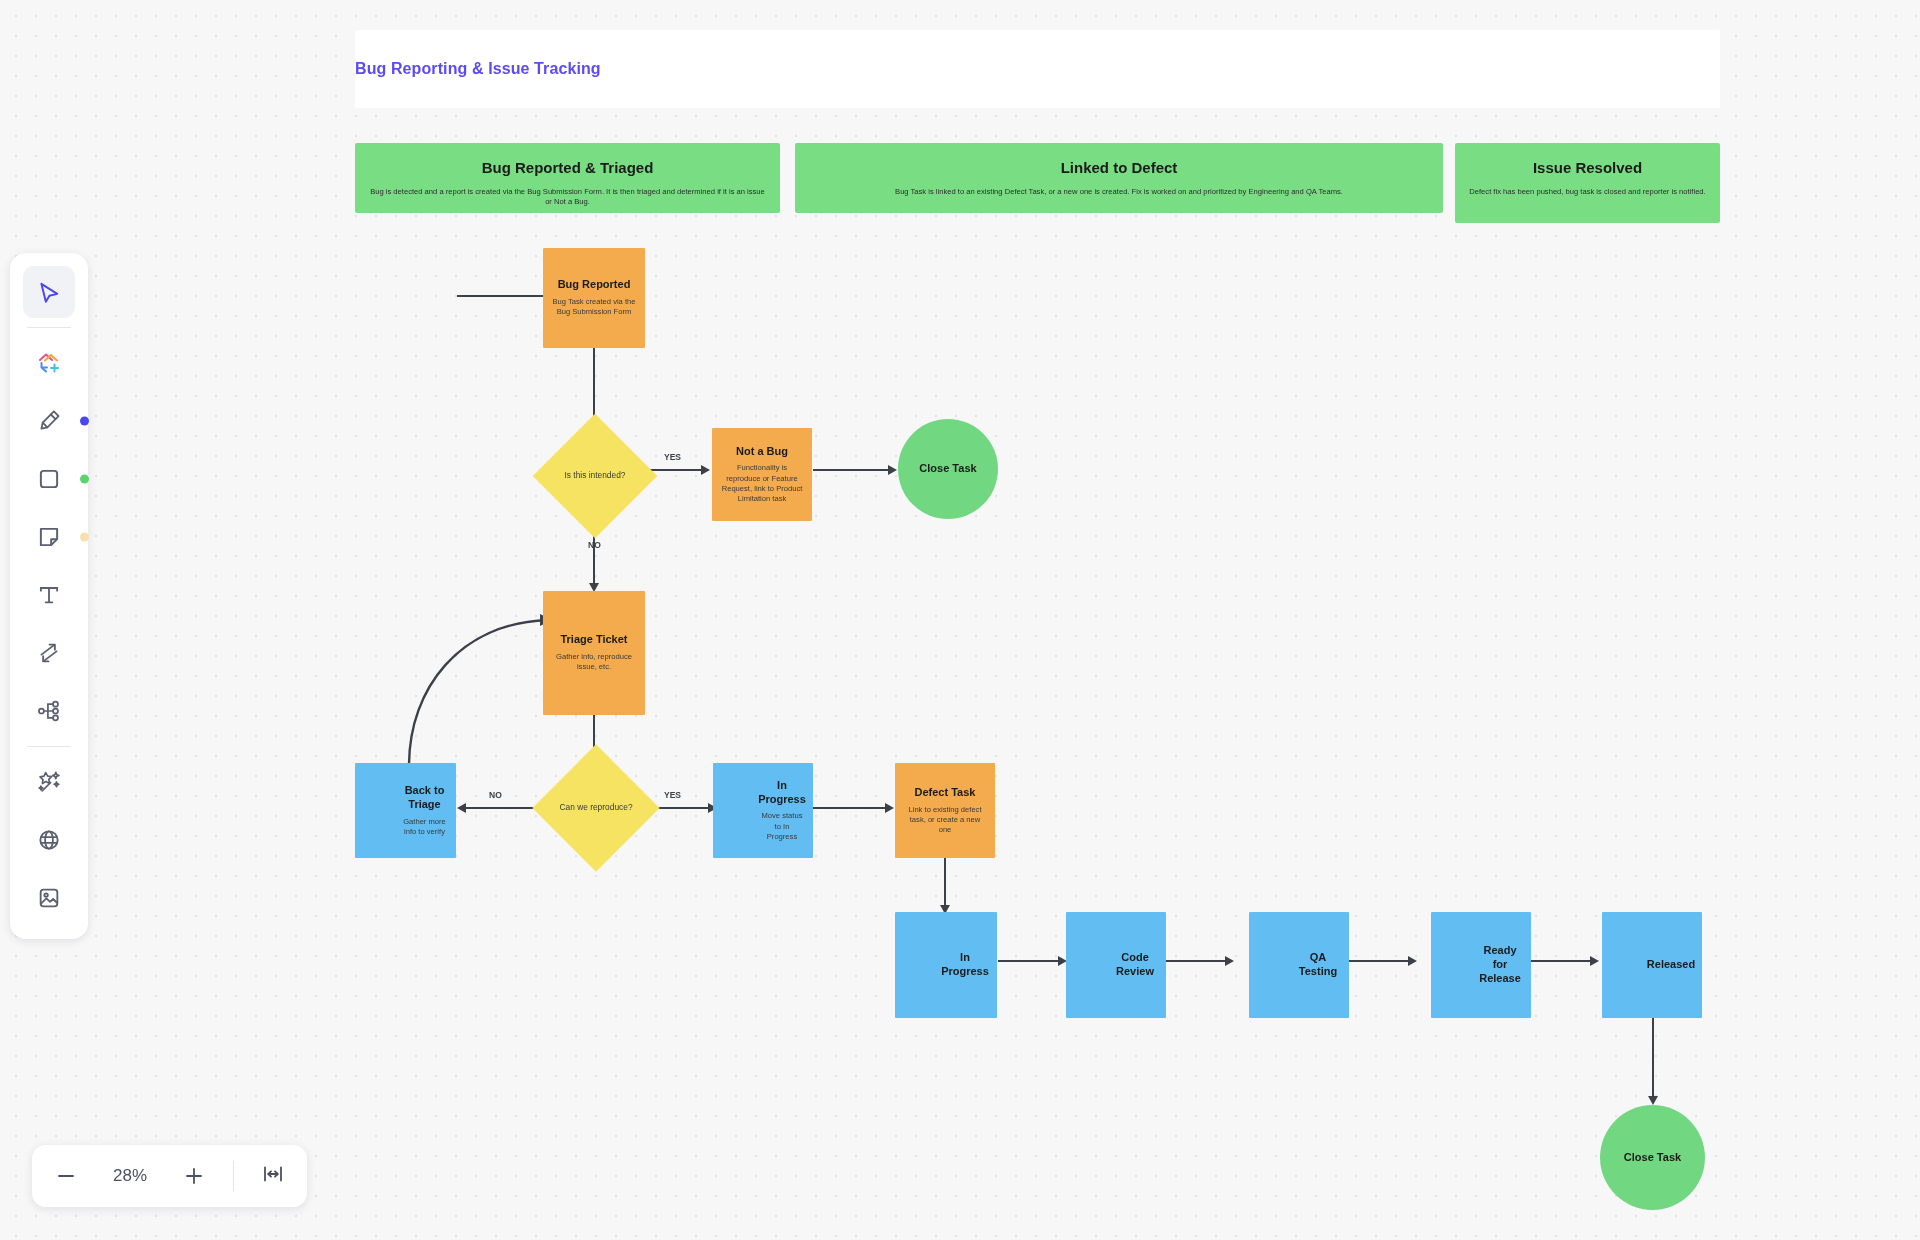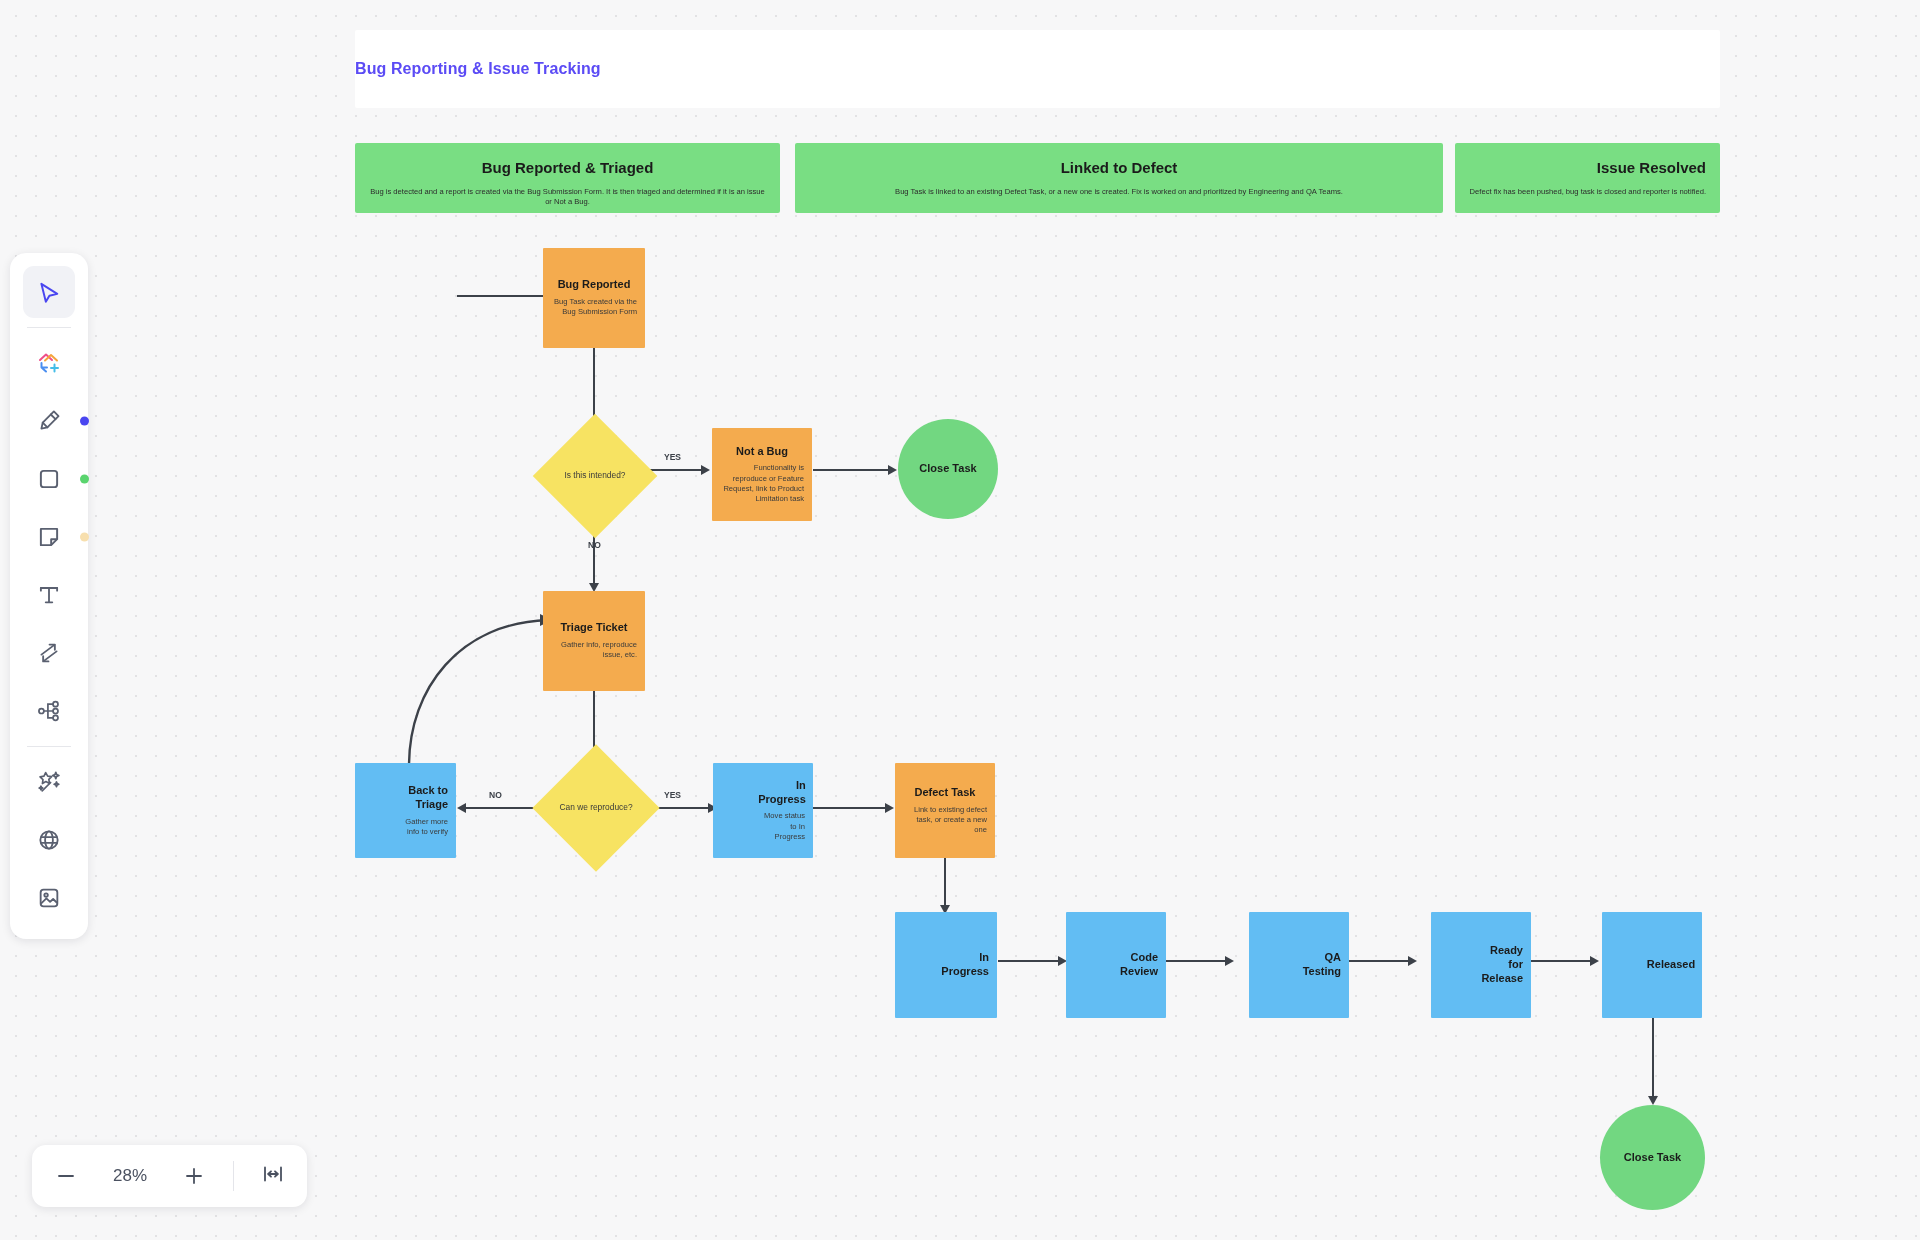"Issue Resolved" div.band { height: 70px -> 80px; text-align: right -> none }
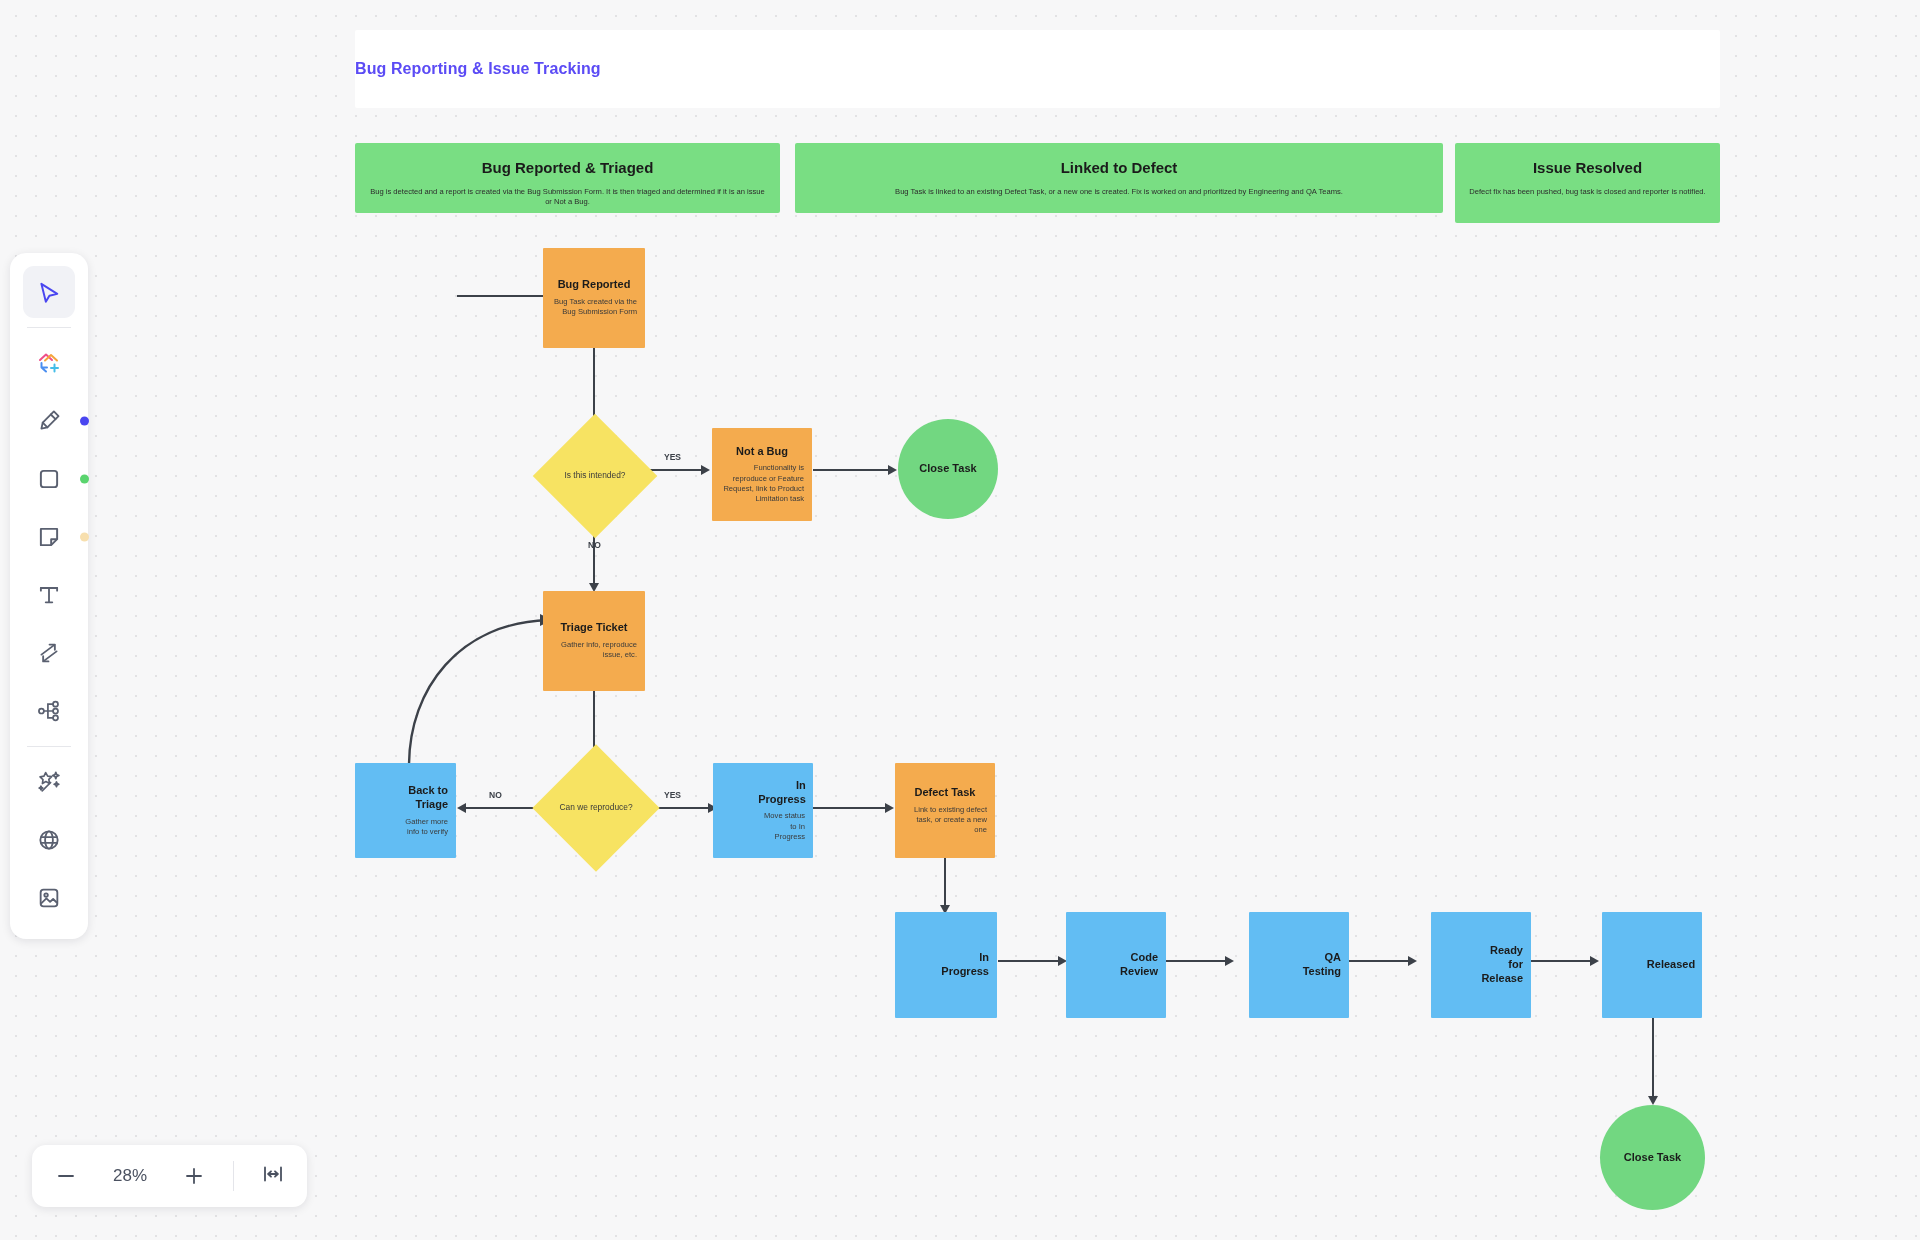"Bug Reported" .node.rect { text-align: right -> none }
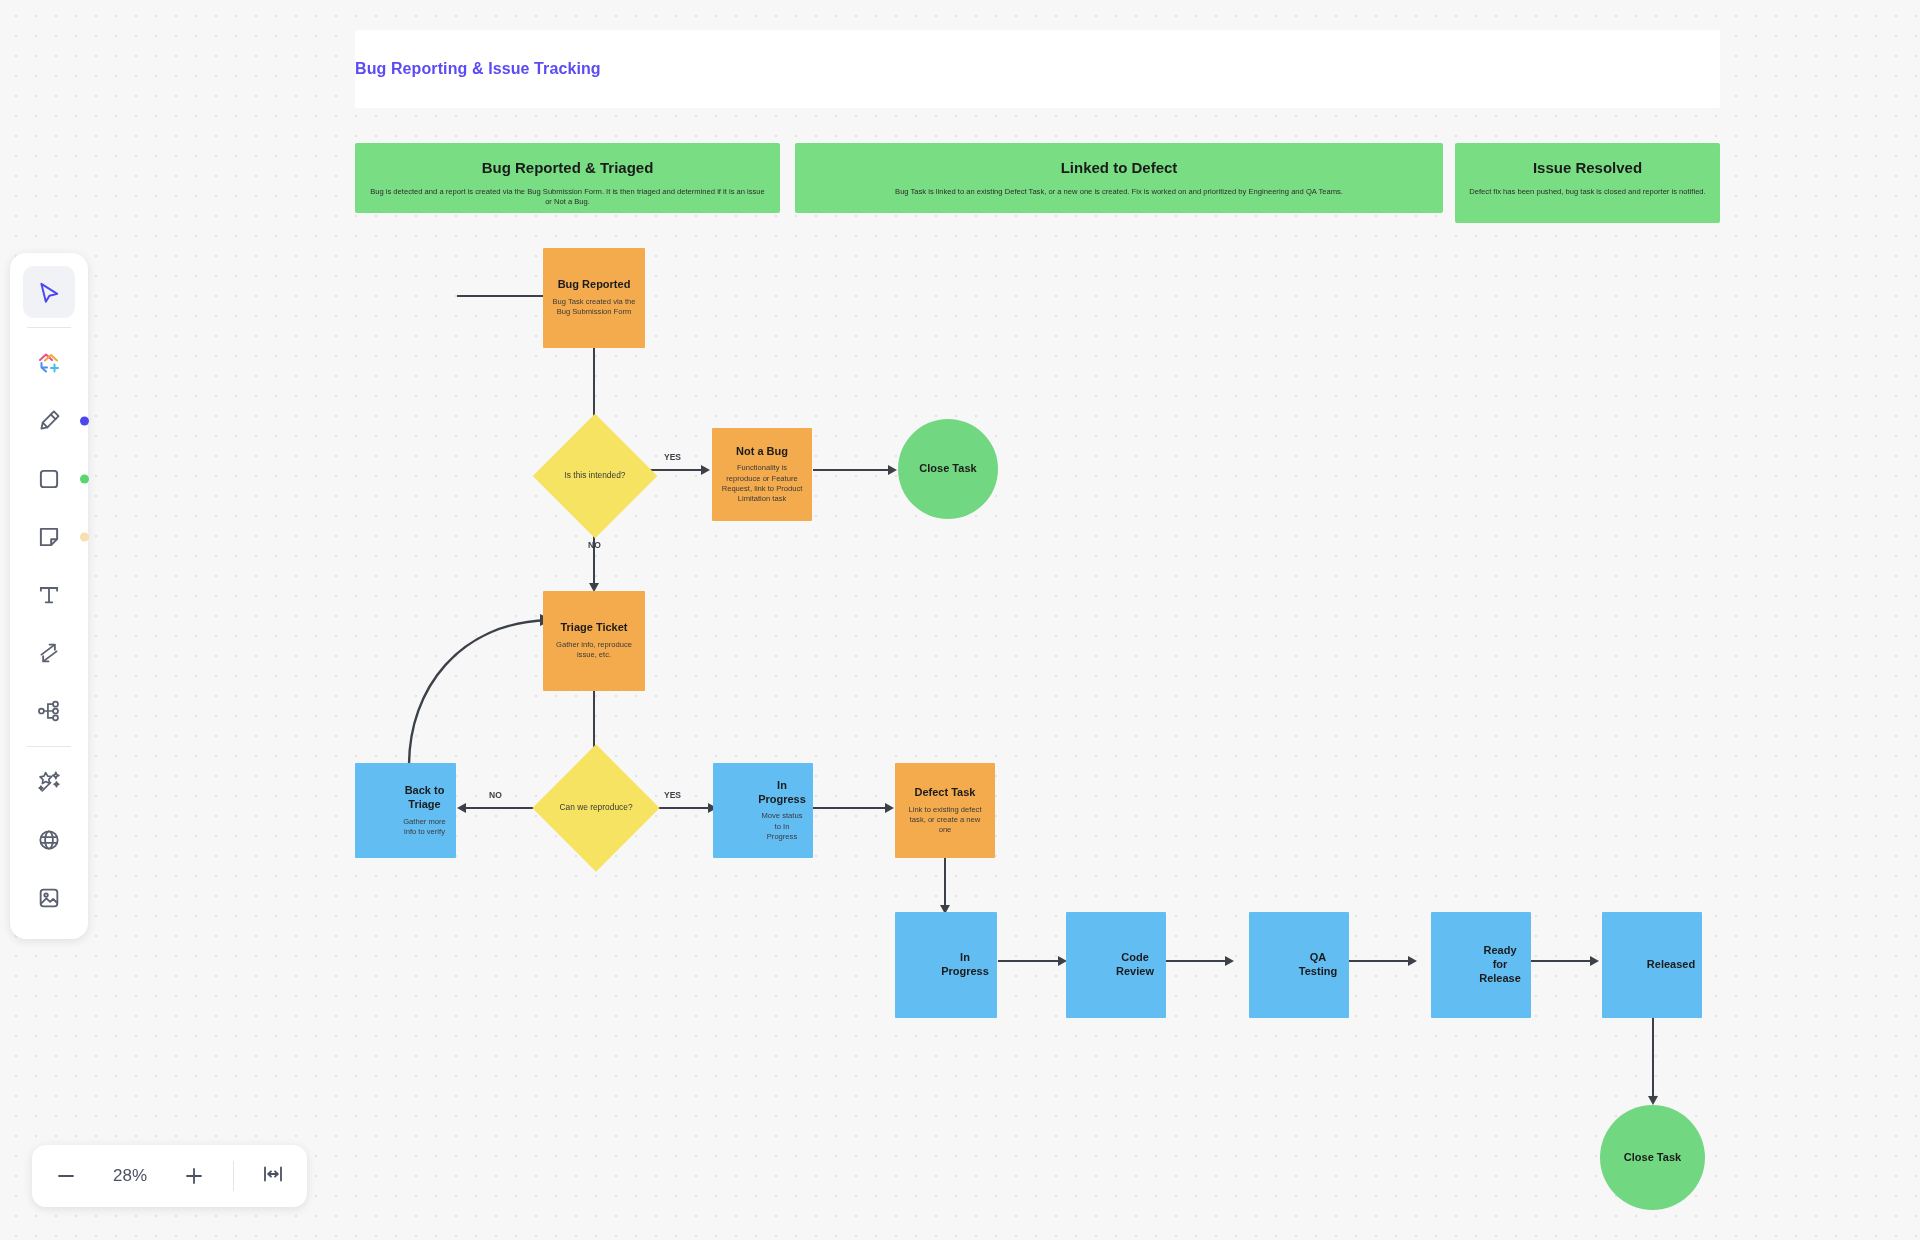"Triage Ticket" div.node { height: 100px -> 124px }
